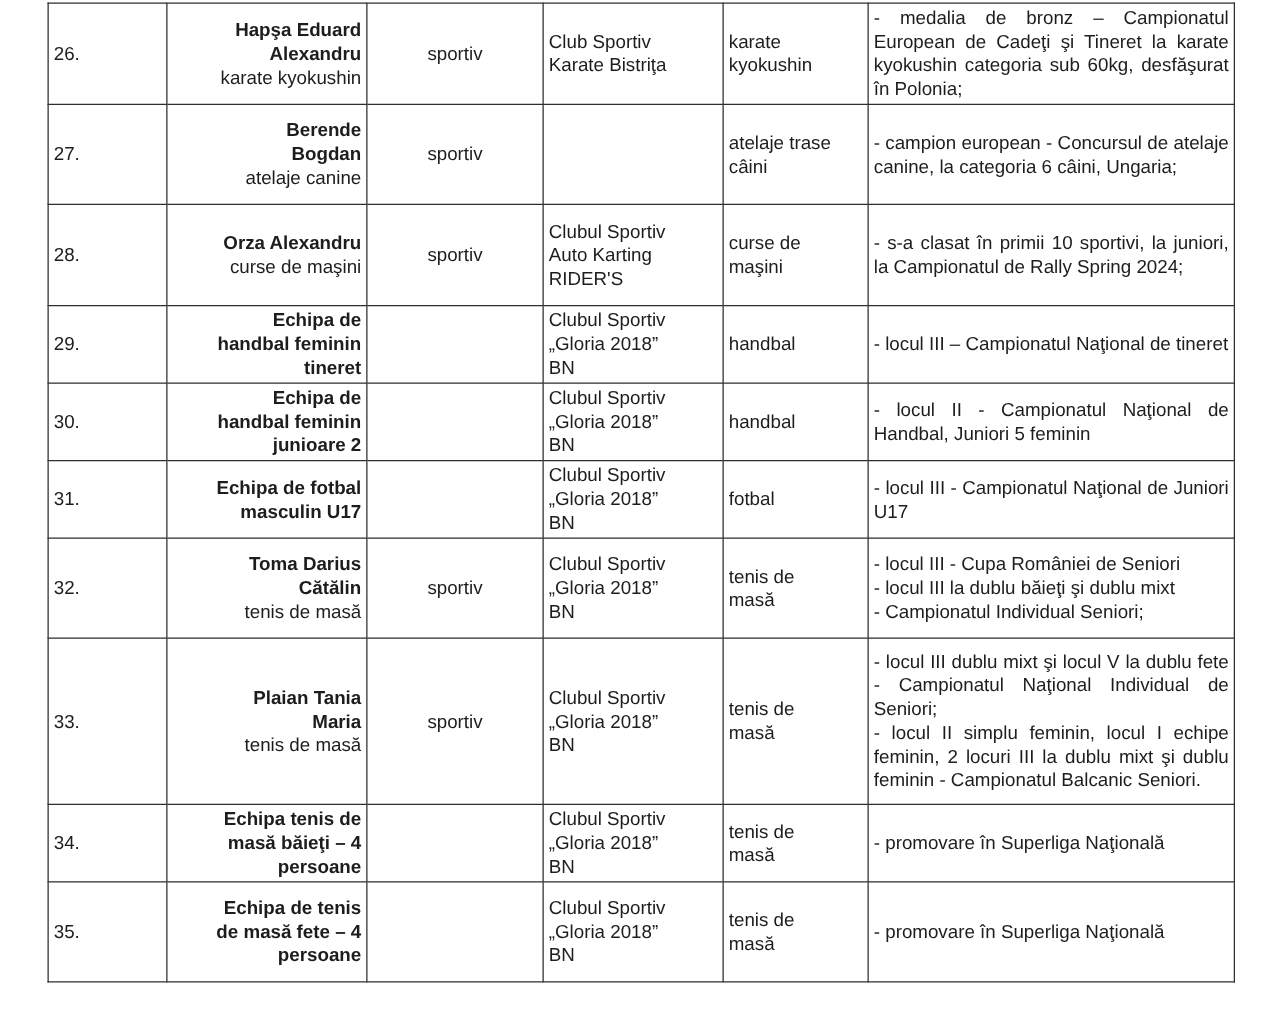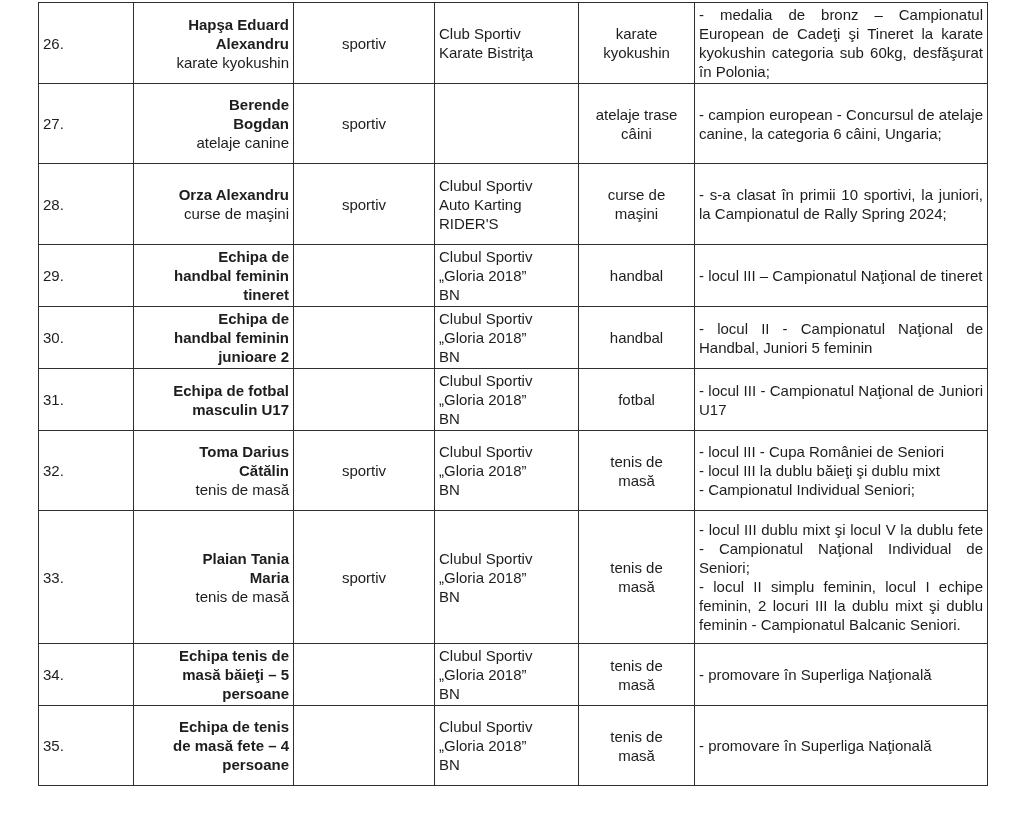"karate" td.c-sport { text-align: center -> left }
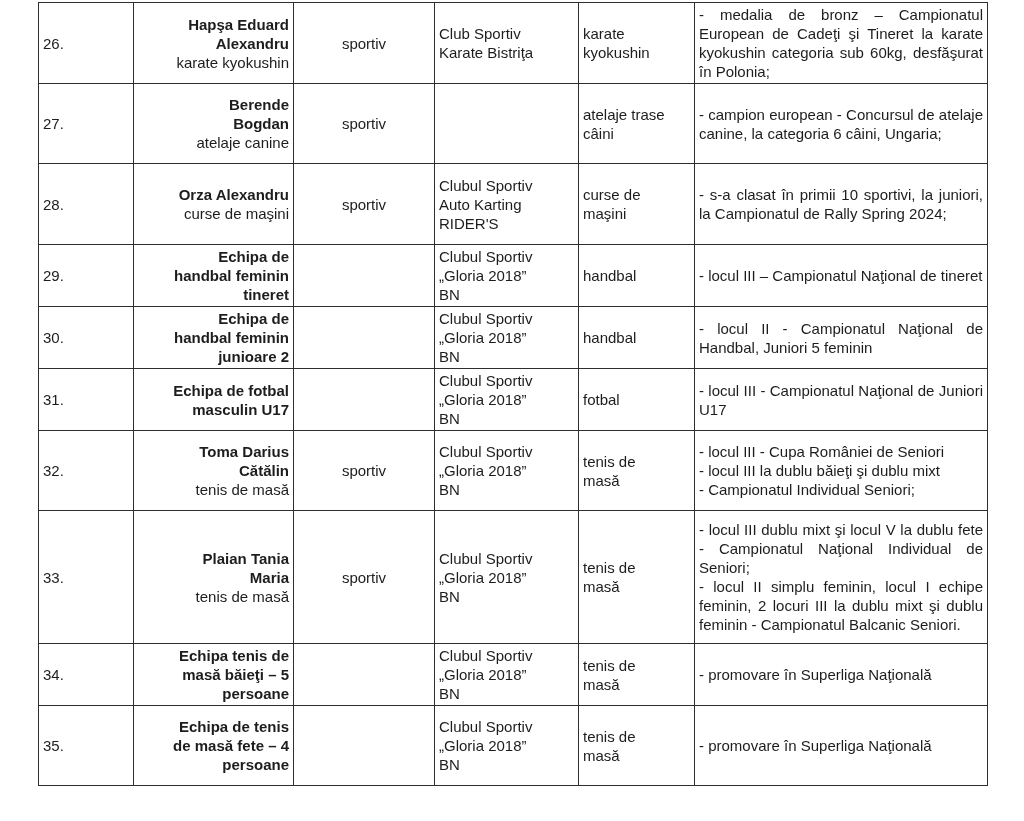"Echipa tenis de" div.nm { text: 5 -> 4 }
